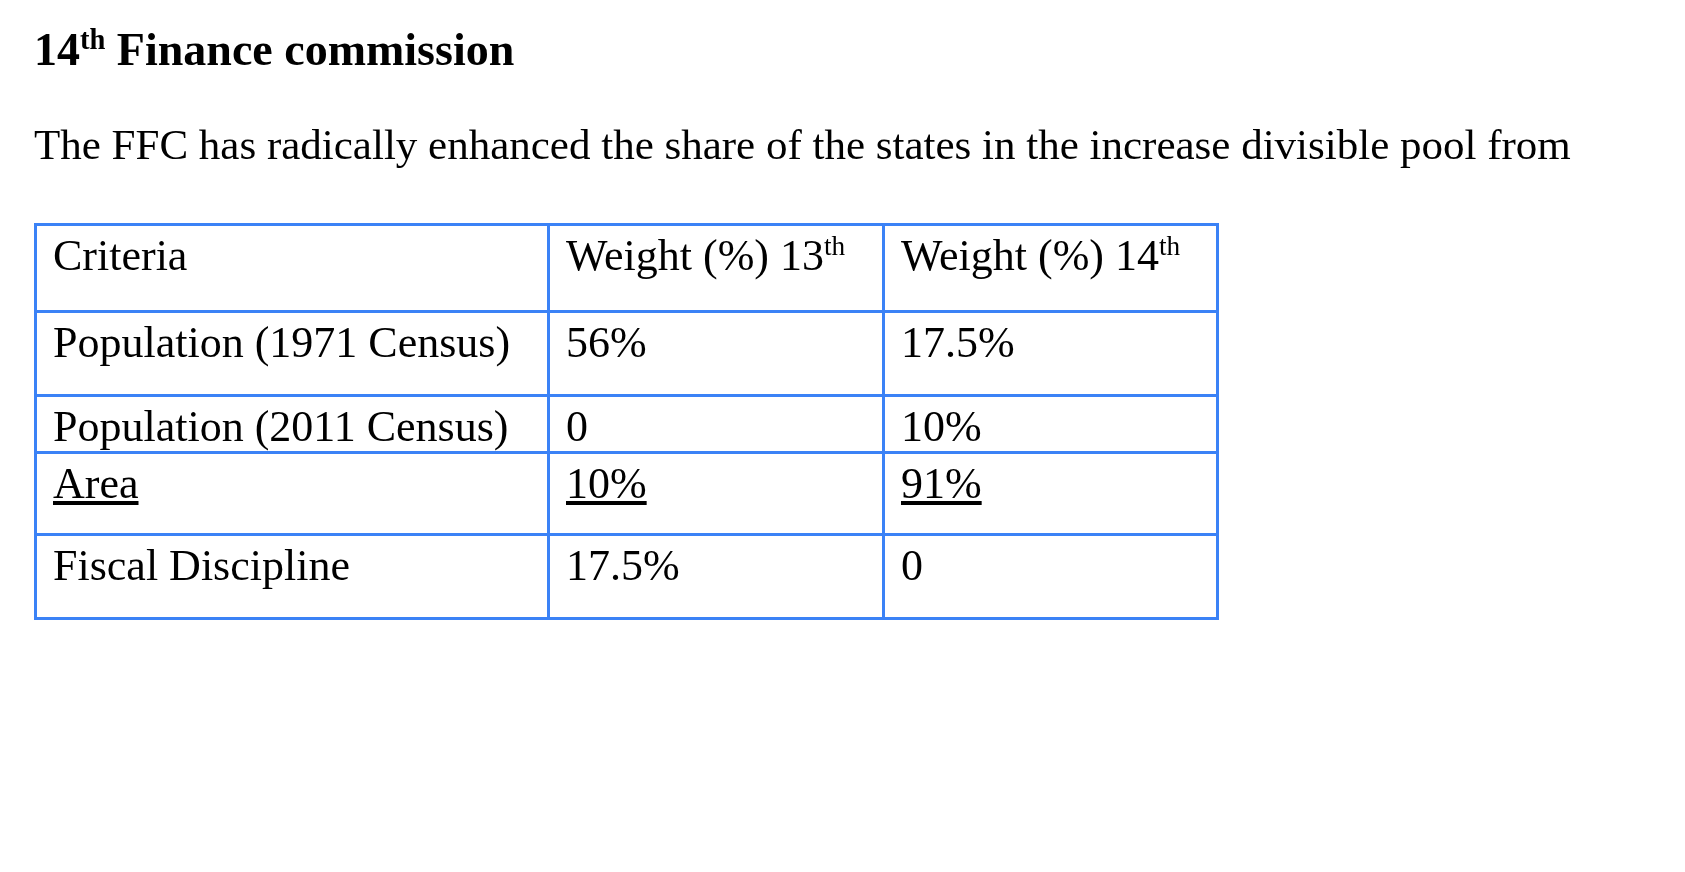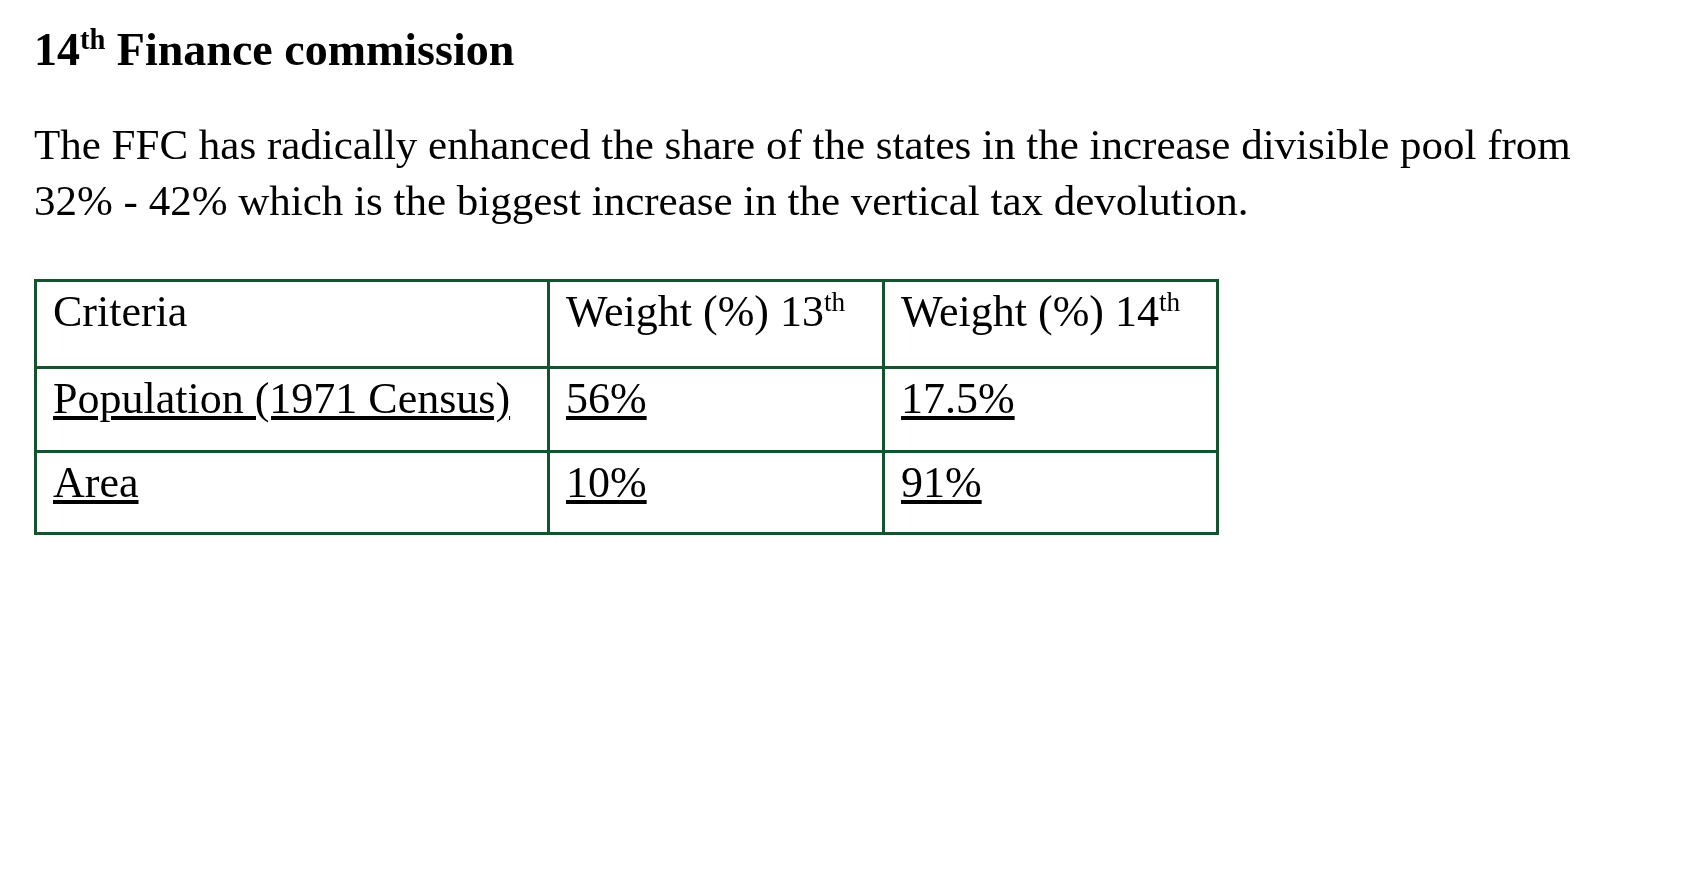"32% - 42% which is" span { html: <span>32% - 42% which is the biggest increase in the vertical tax devolution.</span> -> none }
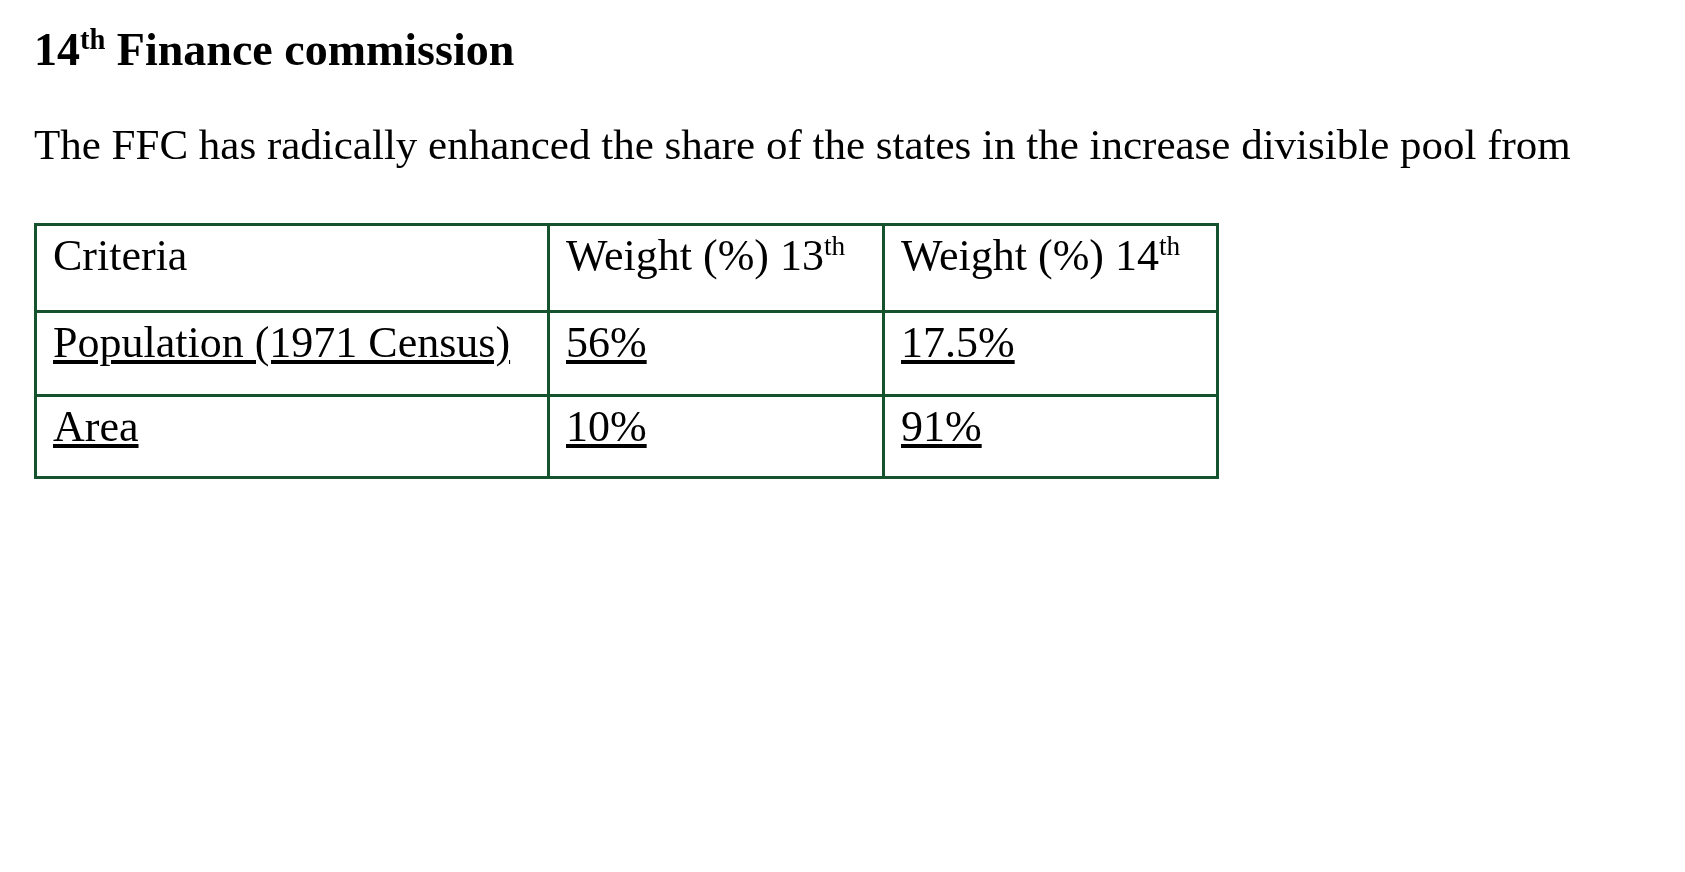"Criteria" table.weights-table th, table.weights-table td { border: 3px solid #14532d -> 3px solid #3b82f6 }
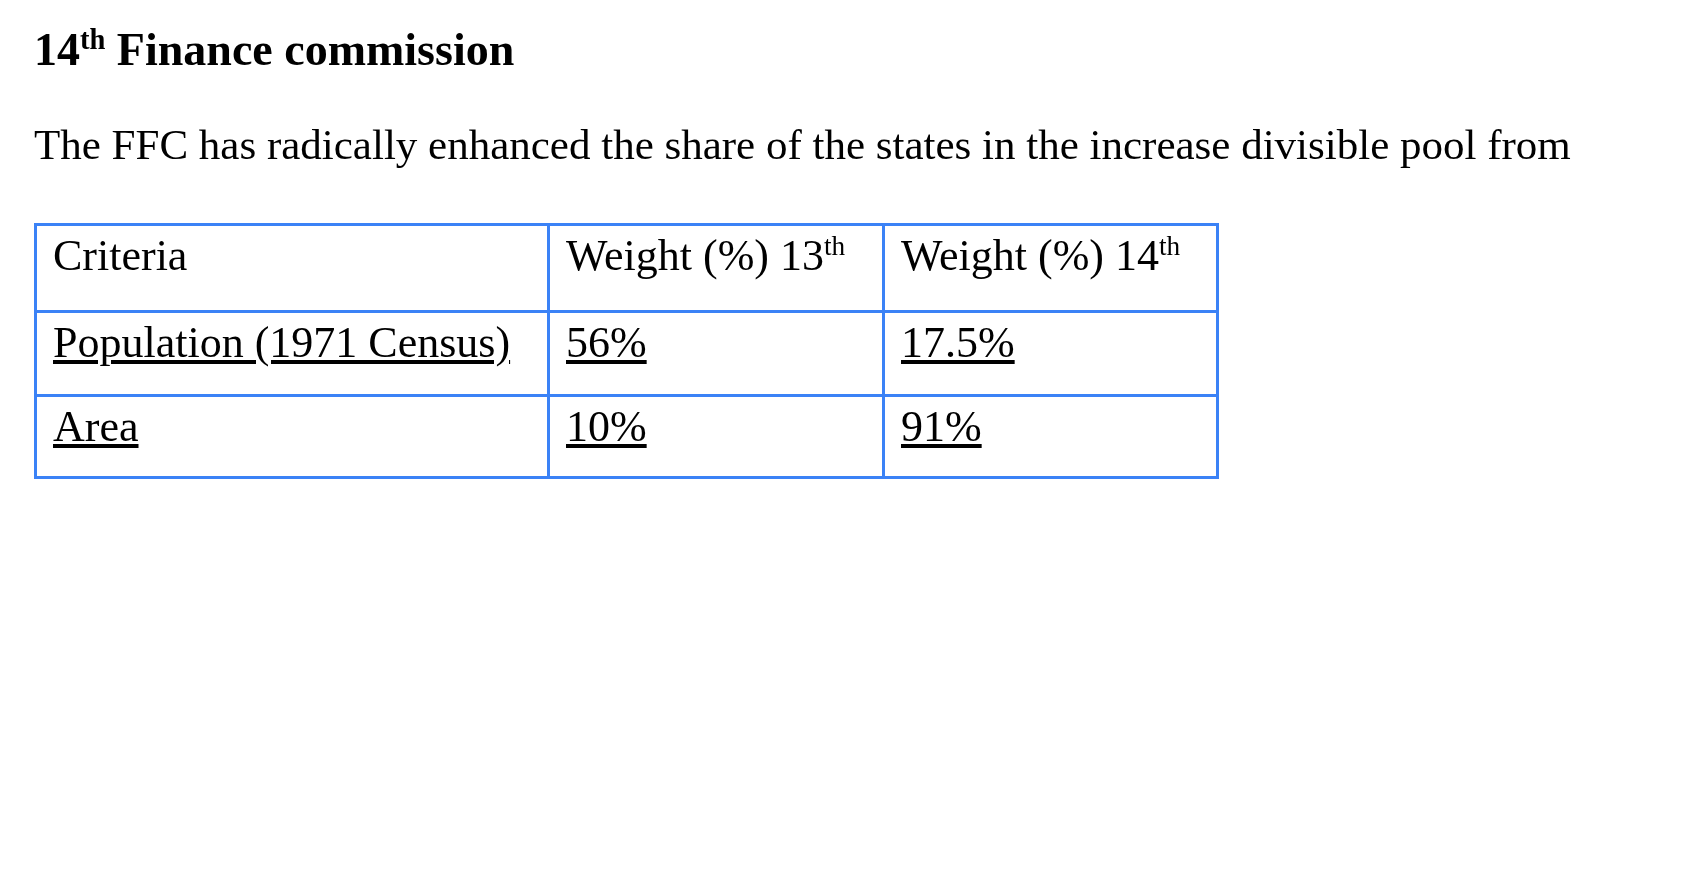"Population (1971 Census)" tr.r-0 { text-decoration: underline -> none }
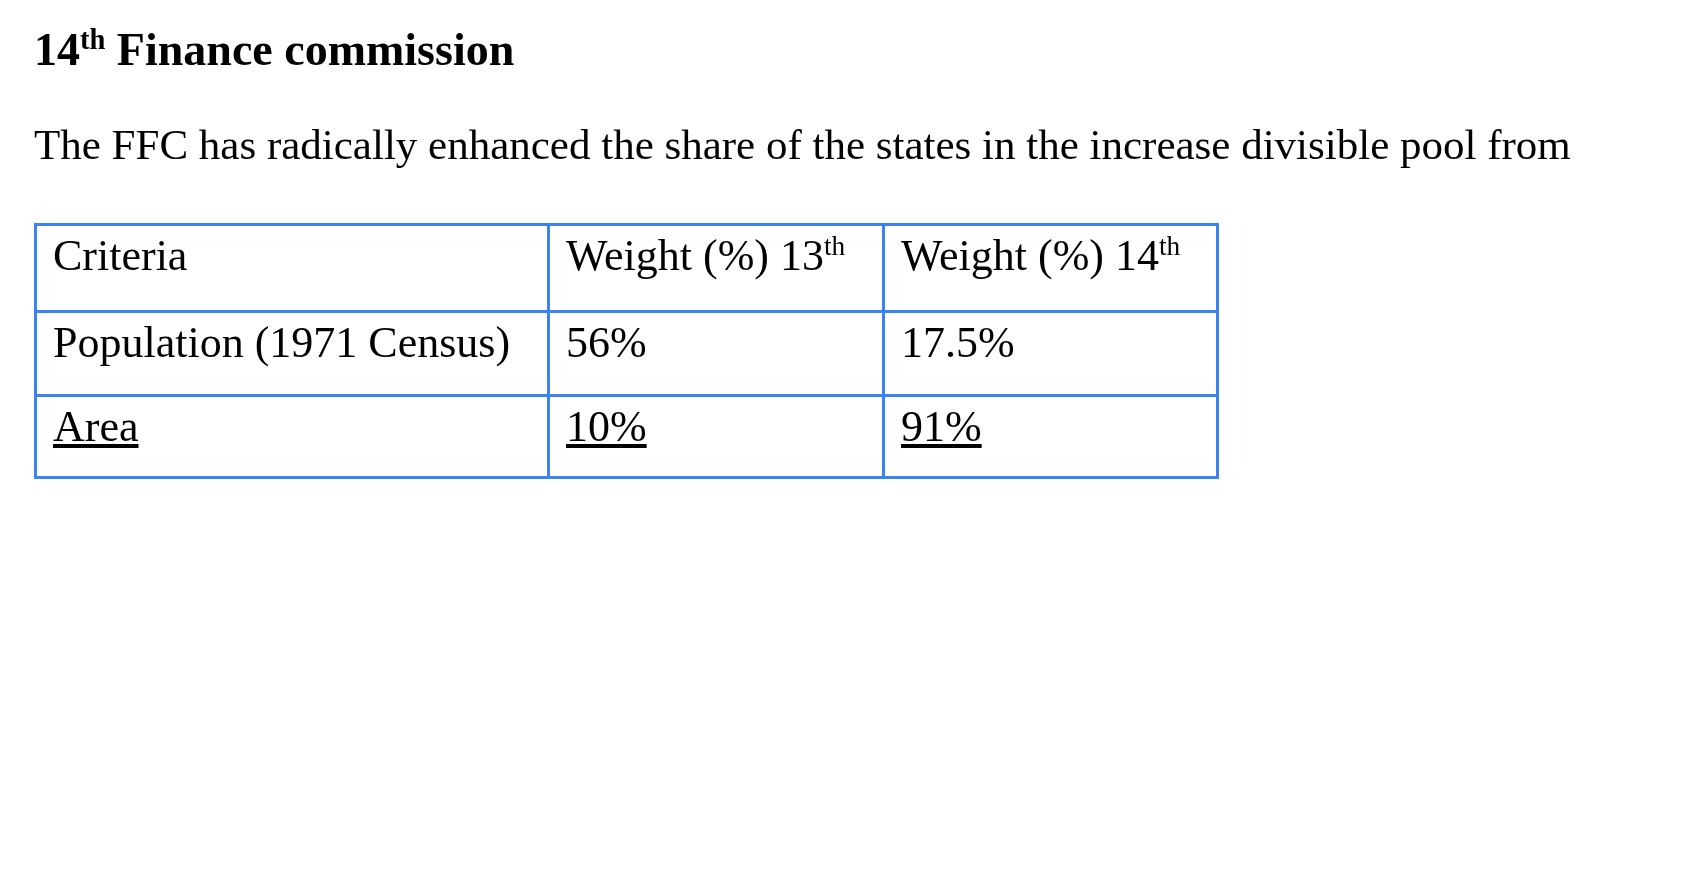"Population (2011 Census)" tr.r-1 { html: none -> <tr> <td>Population (2011 Census)</td> <td>0</td> <td>10%</td> </tr> }
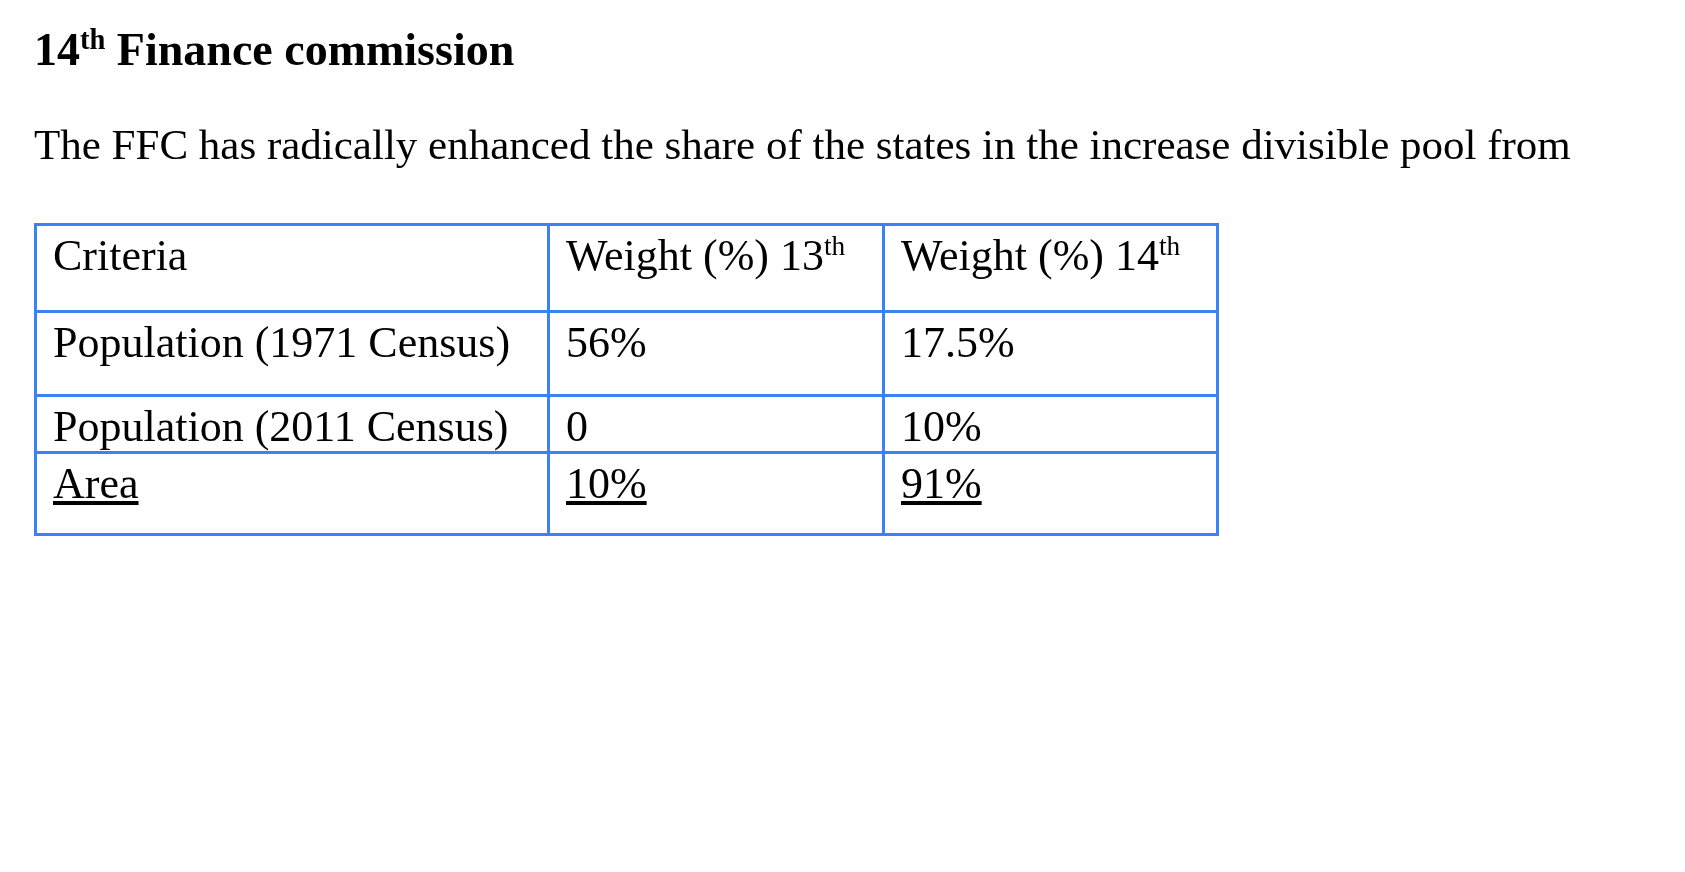"Fiscal Discipline" tr.r-5 { html: none -> <tr> <td>Fiscal Discipline</td> <td>17.5%</td> <td>0</td> </tr> }
